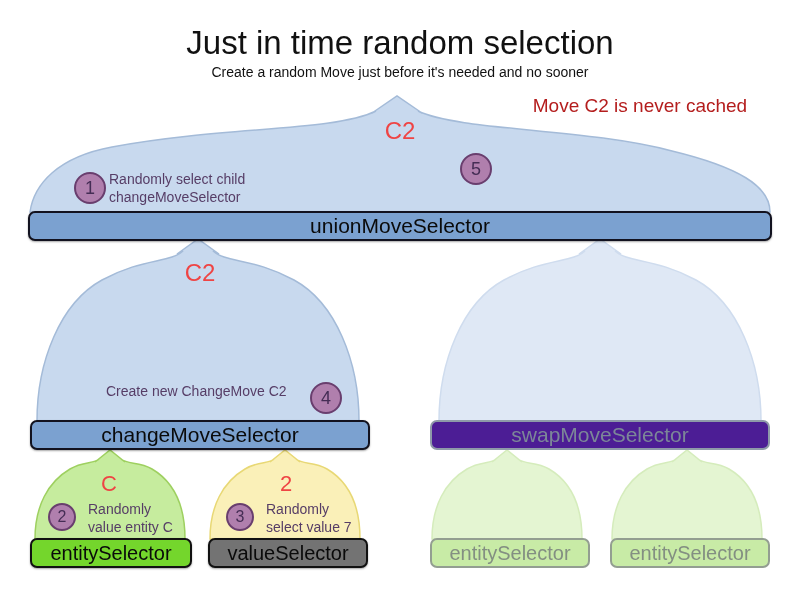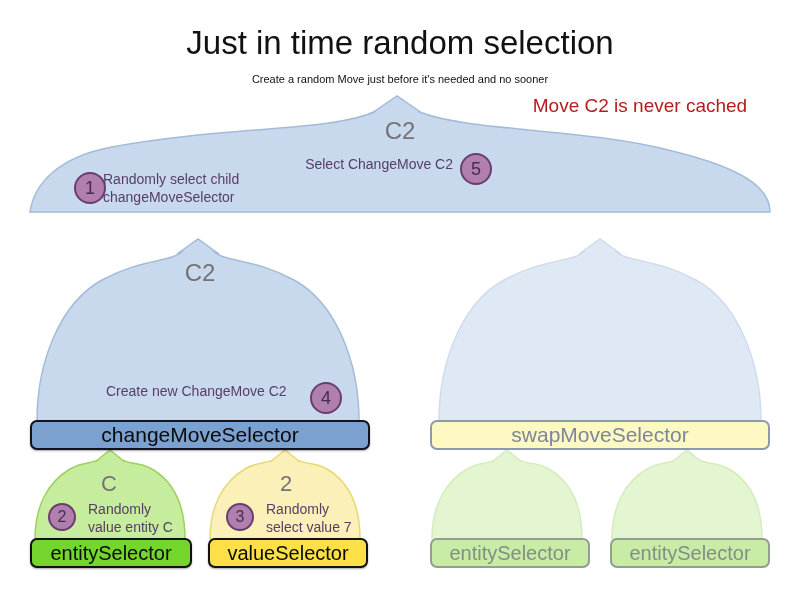"Create a random Move just" .subtitle { font-size: 11px -> 14px; top: 73px -> 64px }
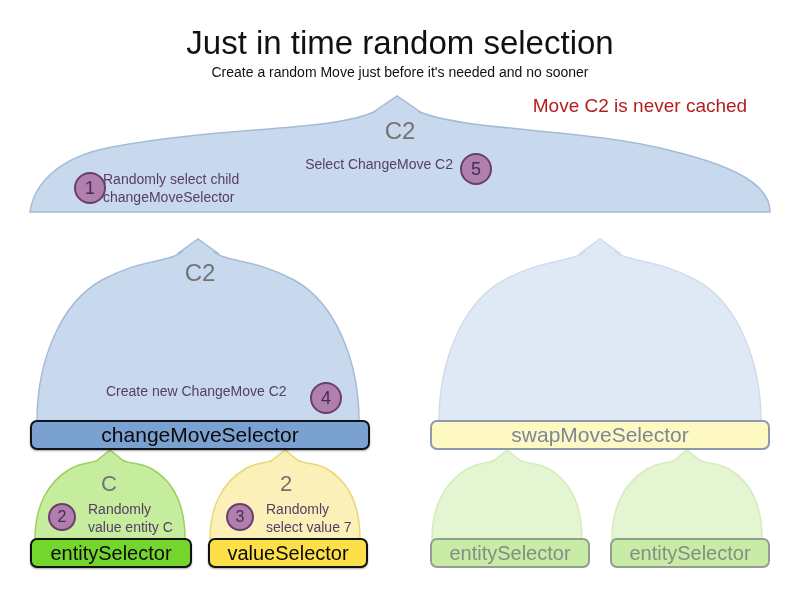"C2" .out-label { color: #737373 -> #ef4444 }
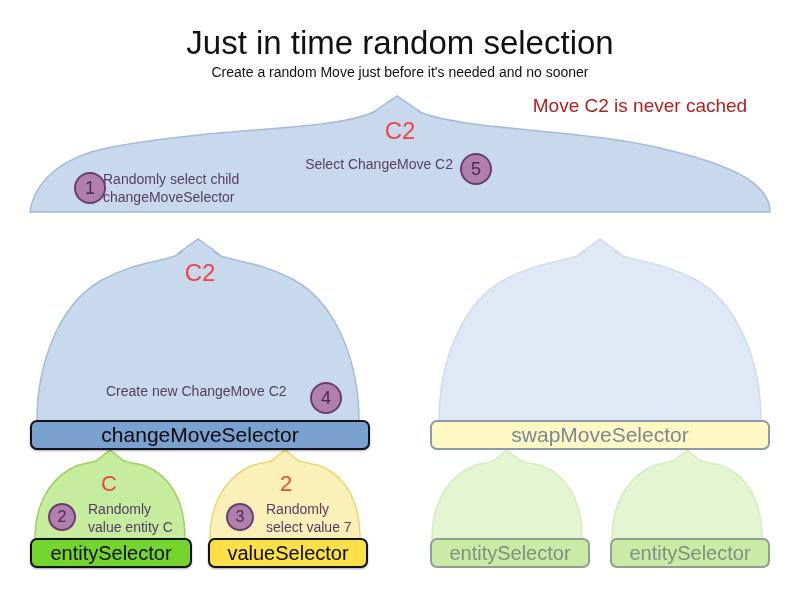"Select ChangeMove C2" div.abs { html: <div> <div>Select ChangeMove C2</div> </div> -> none }
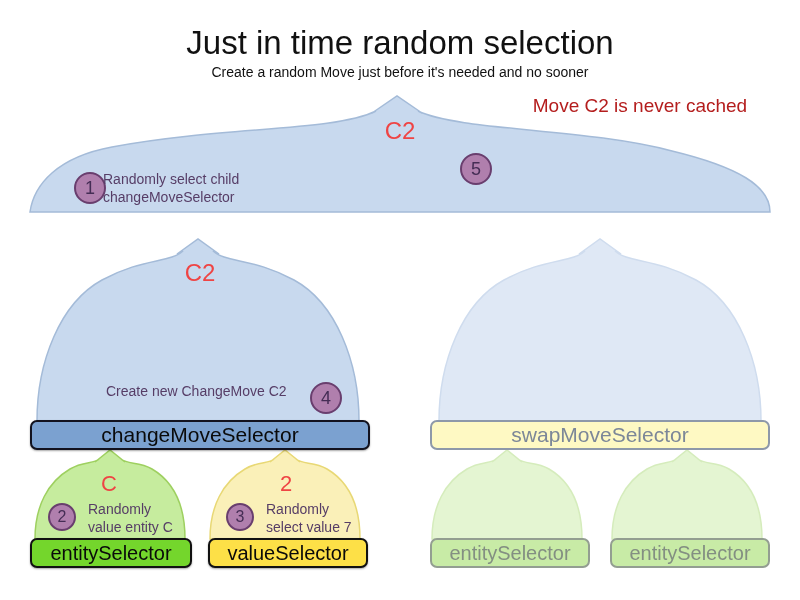"Randomly select child" div.abs { left: 103px -> 109px }
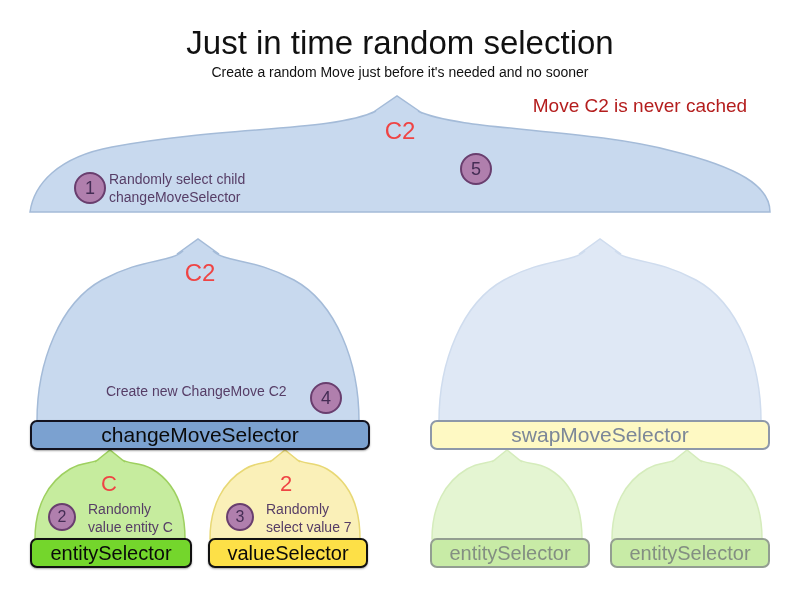"unionMoveSelector" div.abs { html: none -> <div> <span>unionMoveSelector</span> </div> }
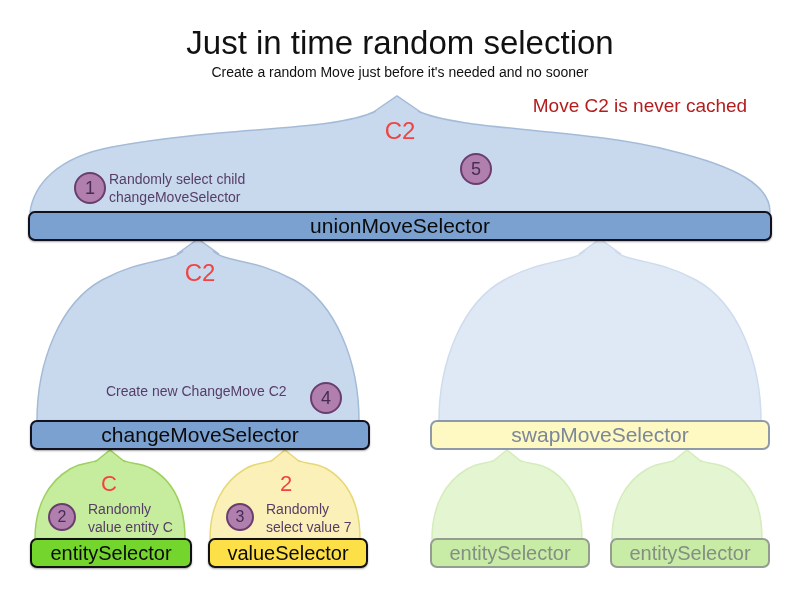"swapMoveSelector" .bar-swap { background: #fef9c3 -> #4c1d95 }
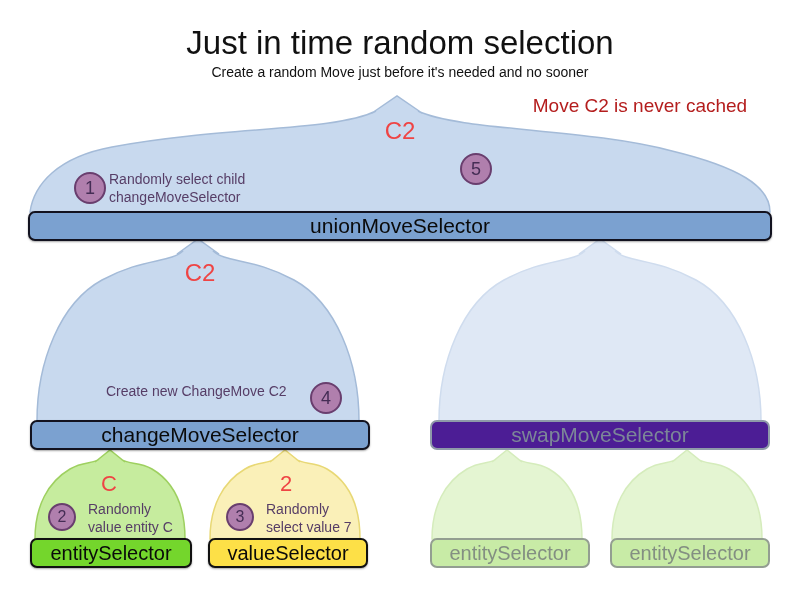"valueSelector" .bar-yellow { background: #fde047 -> #737373 }
